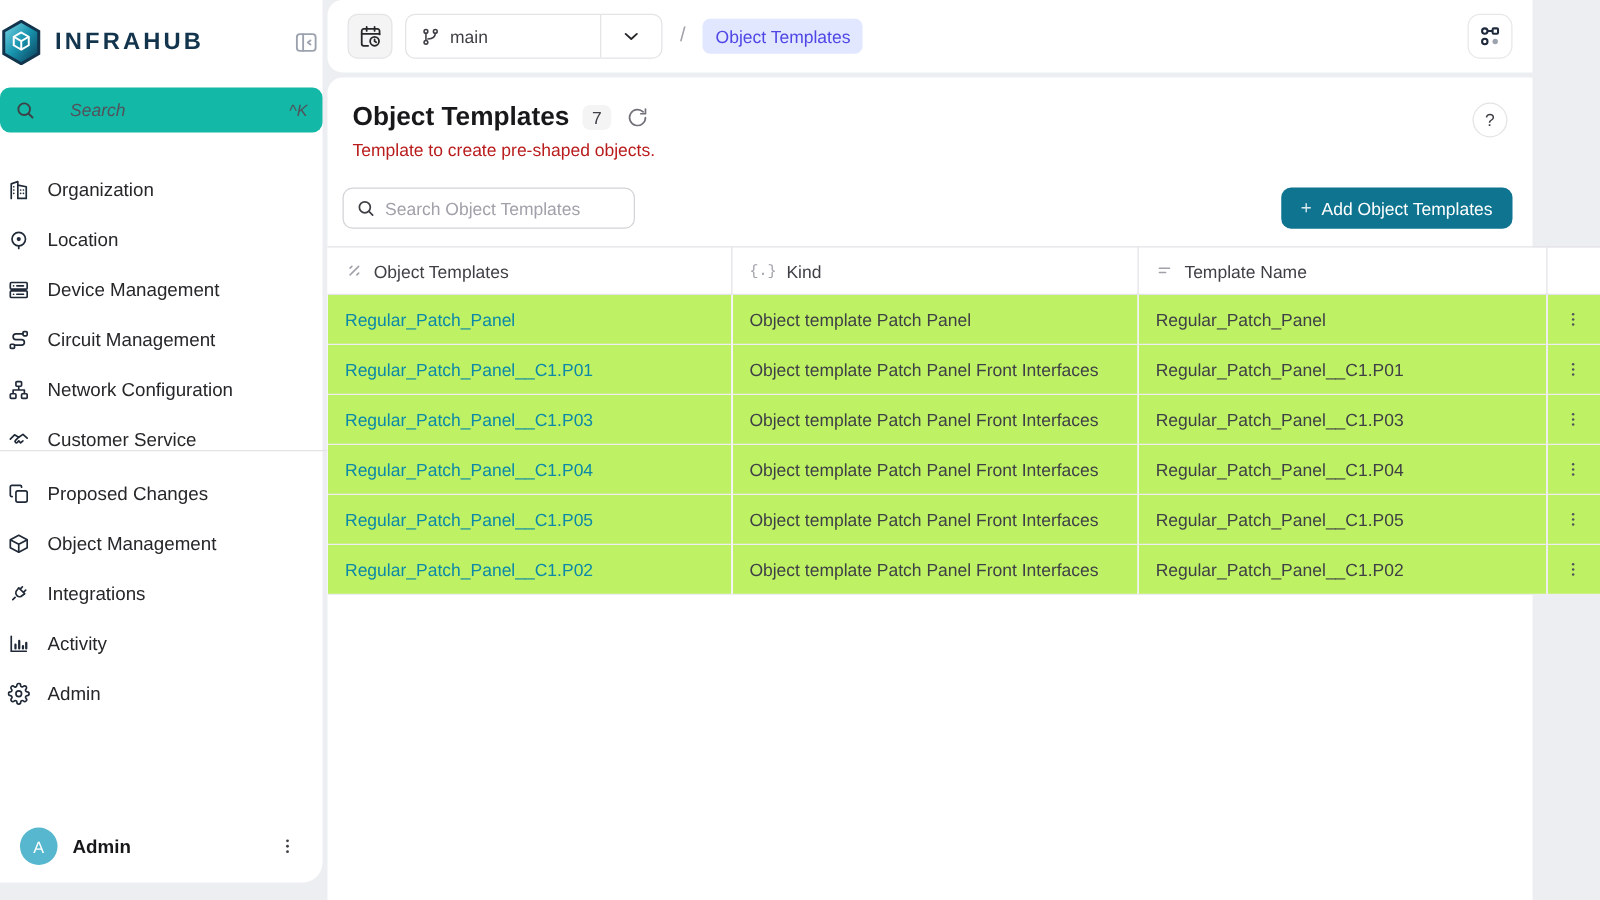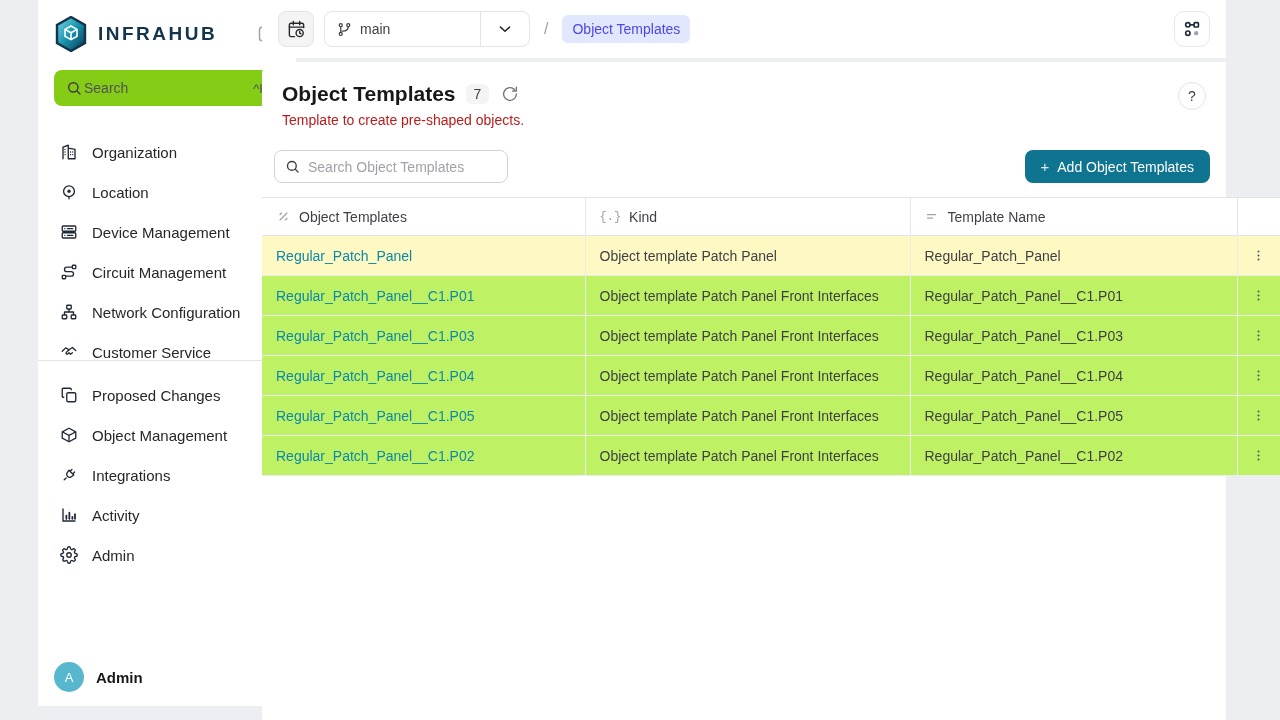"INFRAHUB" .sidebar { margin-left: 38px -> none; padding: 14px 16px -> 14px 0 }
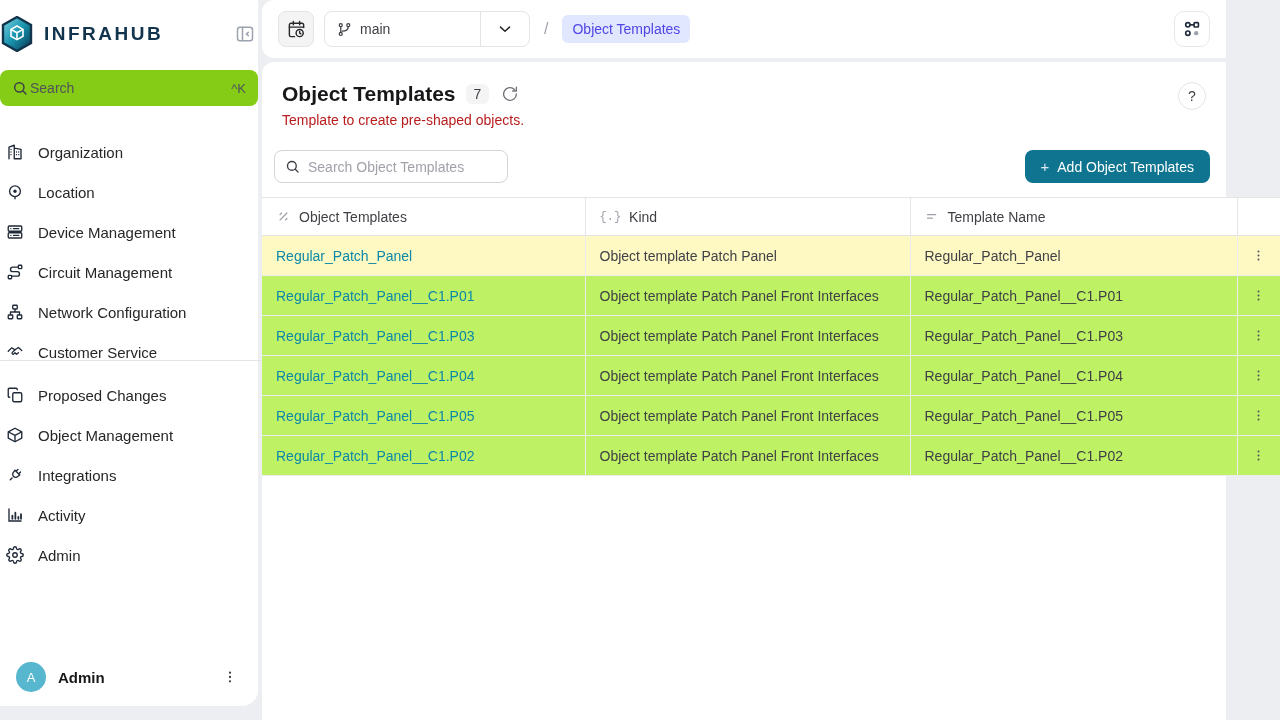"Search" .side-search { background: #84cc16 -> #14b8a6; font-style: none -> italic; gap: 2px -> 28px }
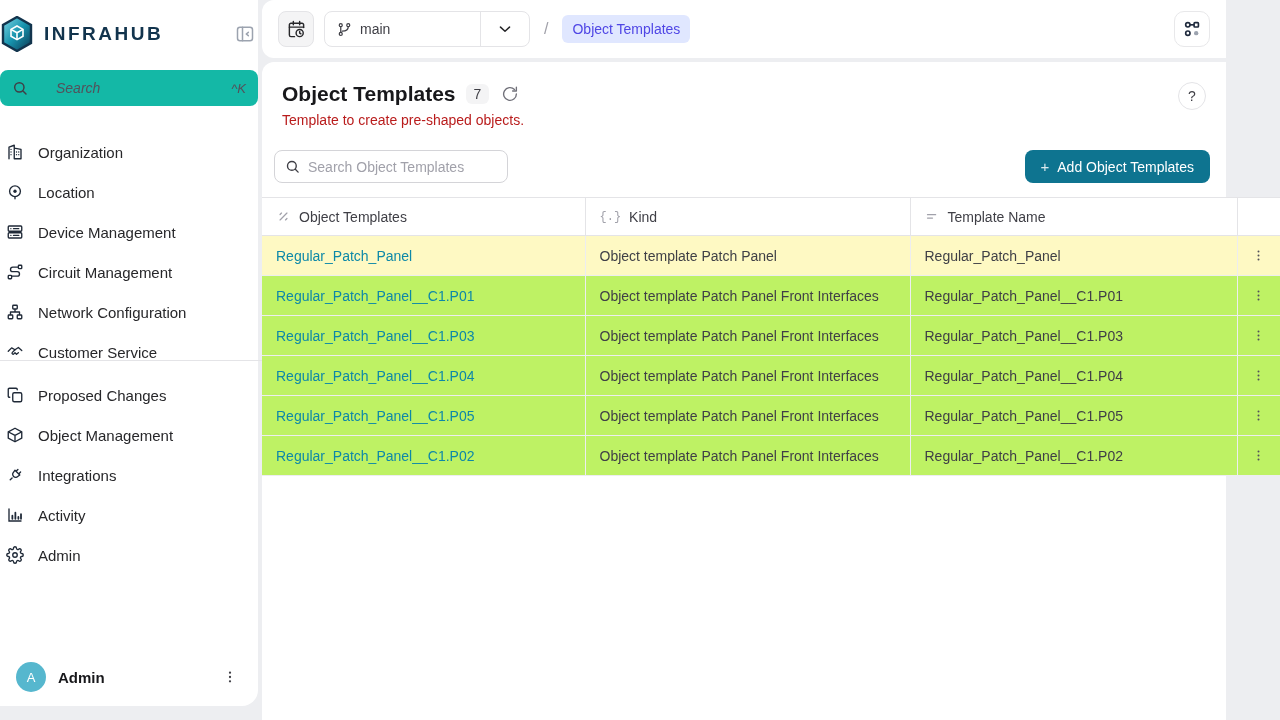"Regular_Patch_Panel" .grid tbody tr.shaded td { background: #fef9c3 -> #bef264 }
